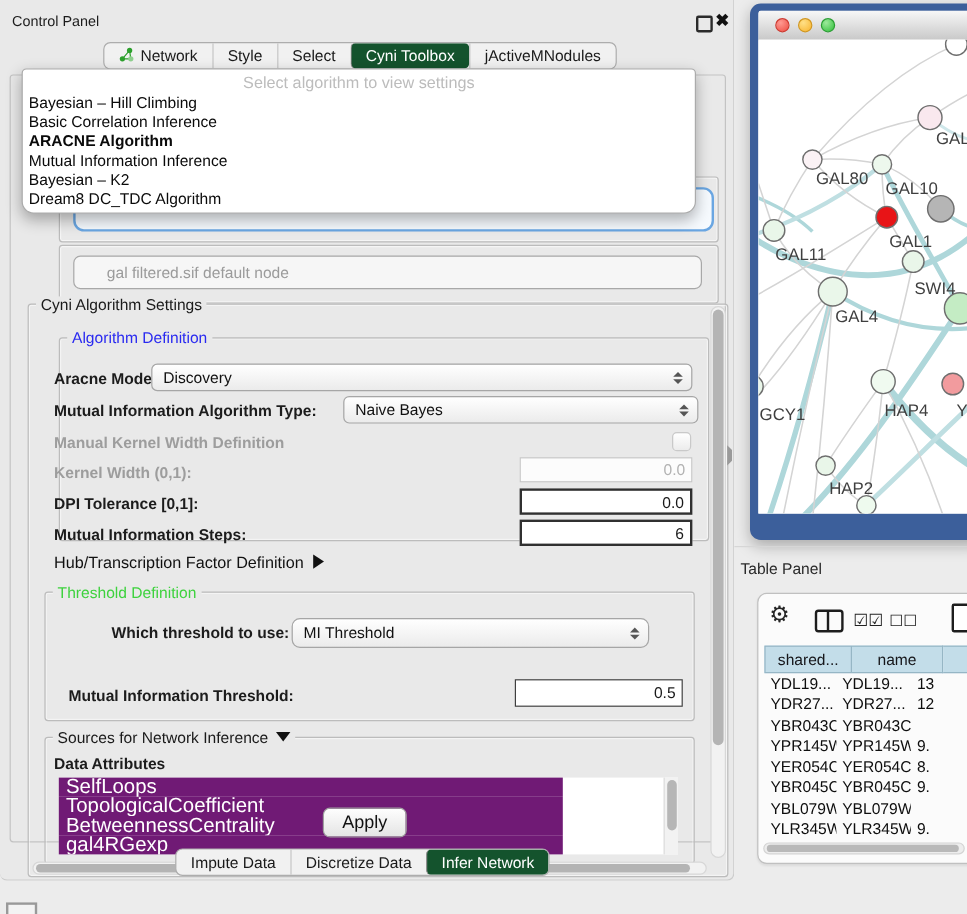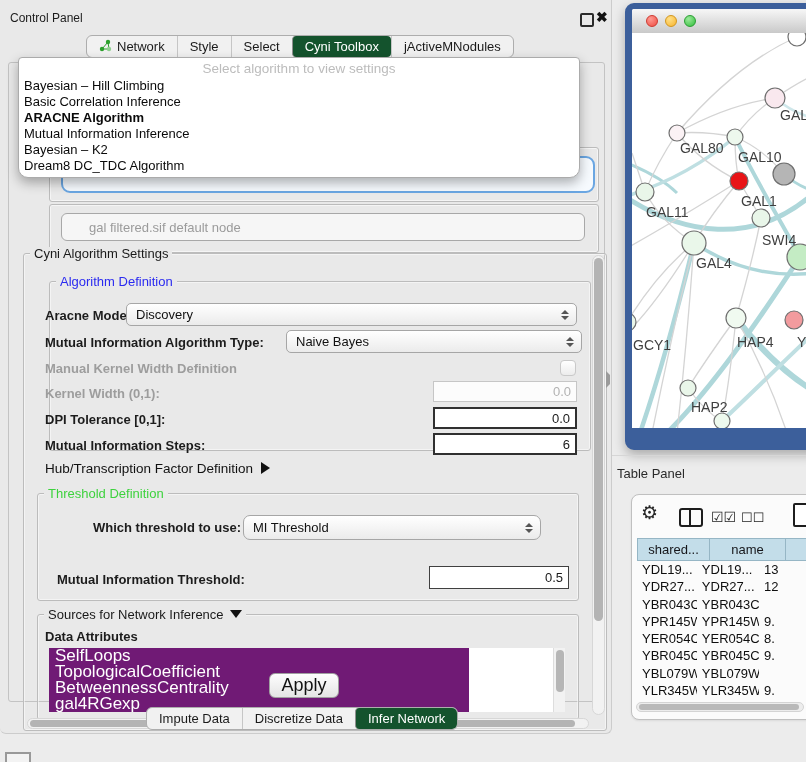"Apply" #apply-btn { font-size: 18px -> 15px }
